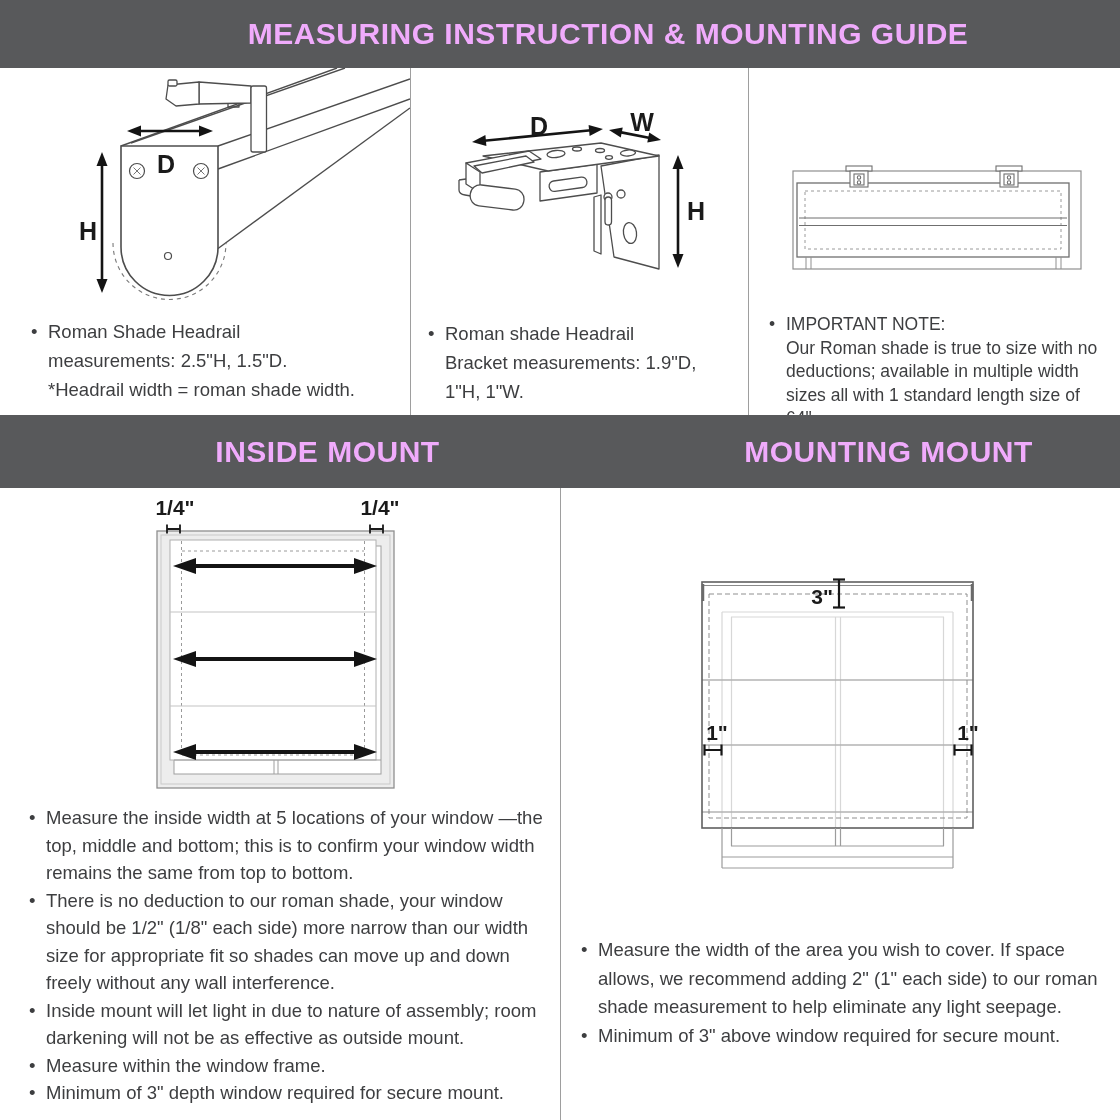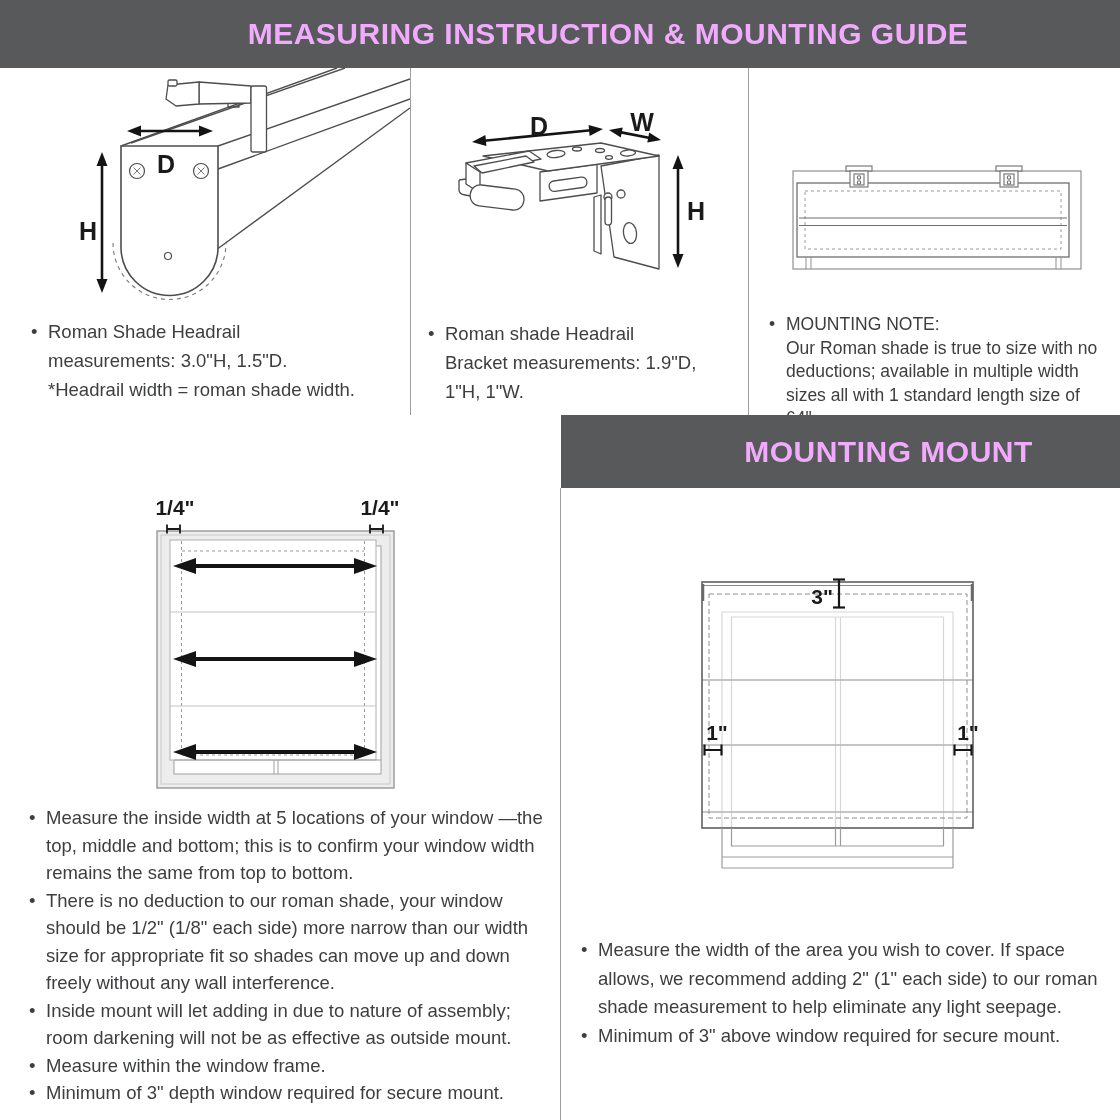"Roman Shade Headrail measurements:" span { text: 3.0 -> 2.5 }
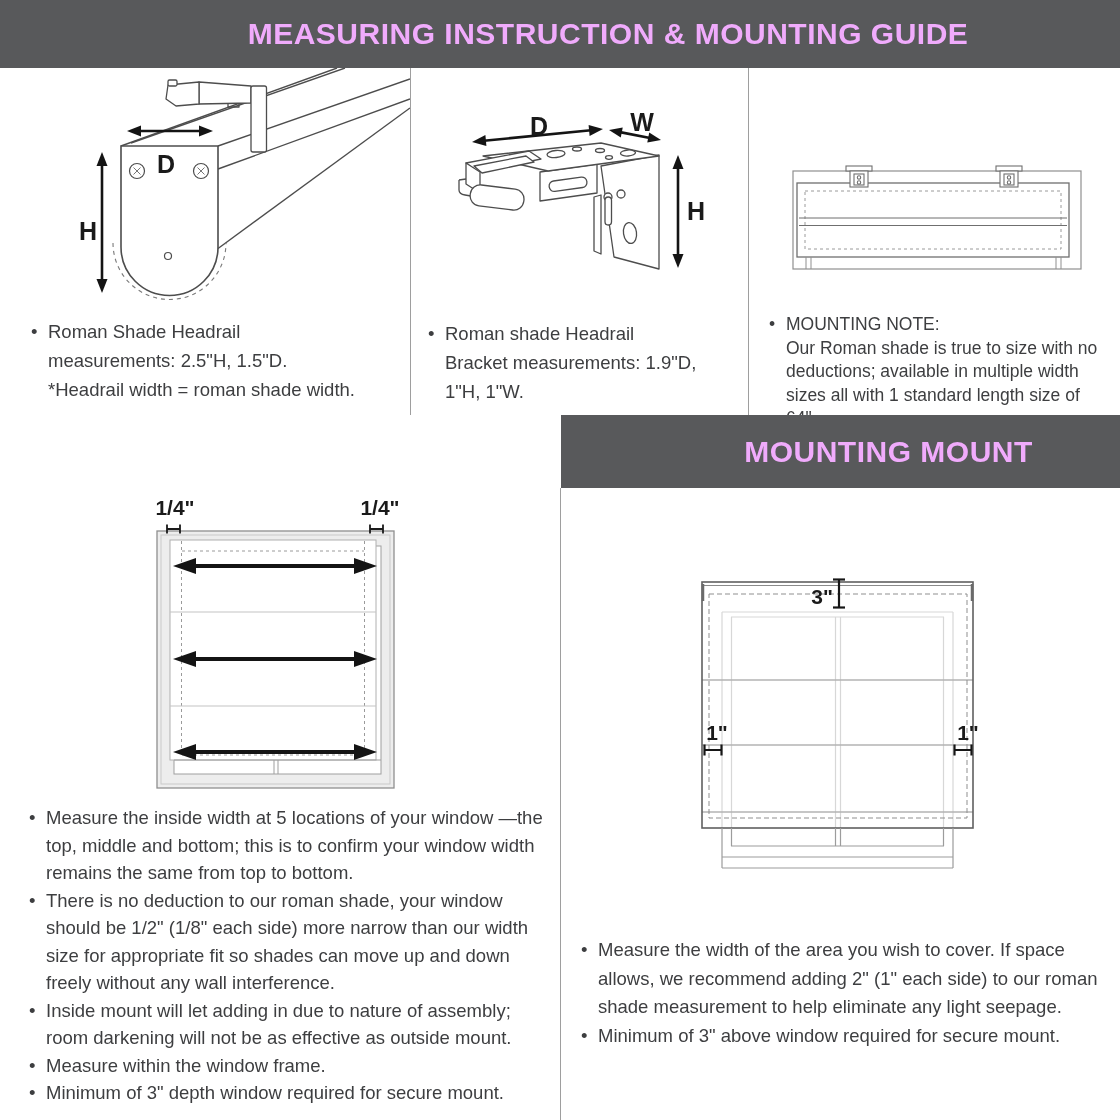"MOUNTING NOTE:" span { text: MOUNTING -> IMPORTANT }
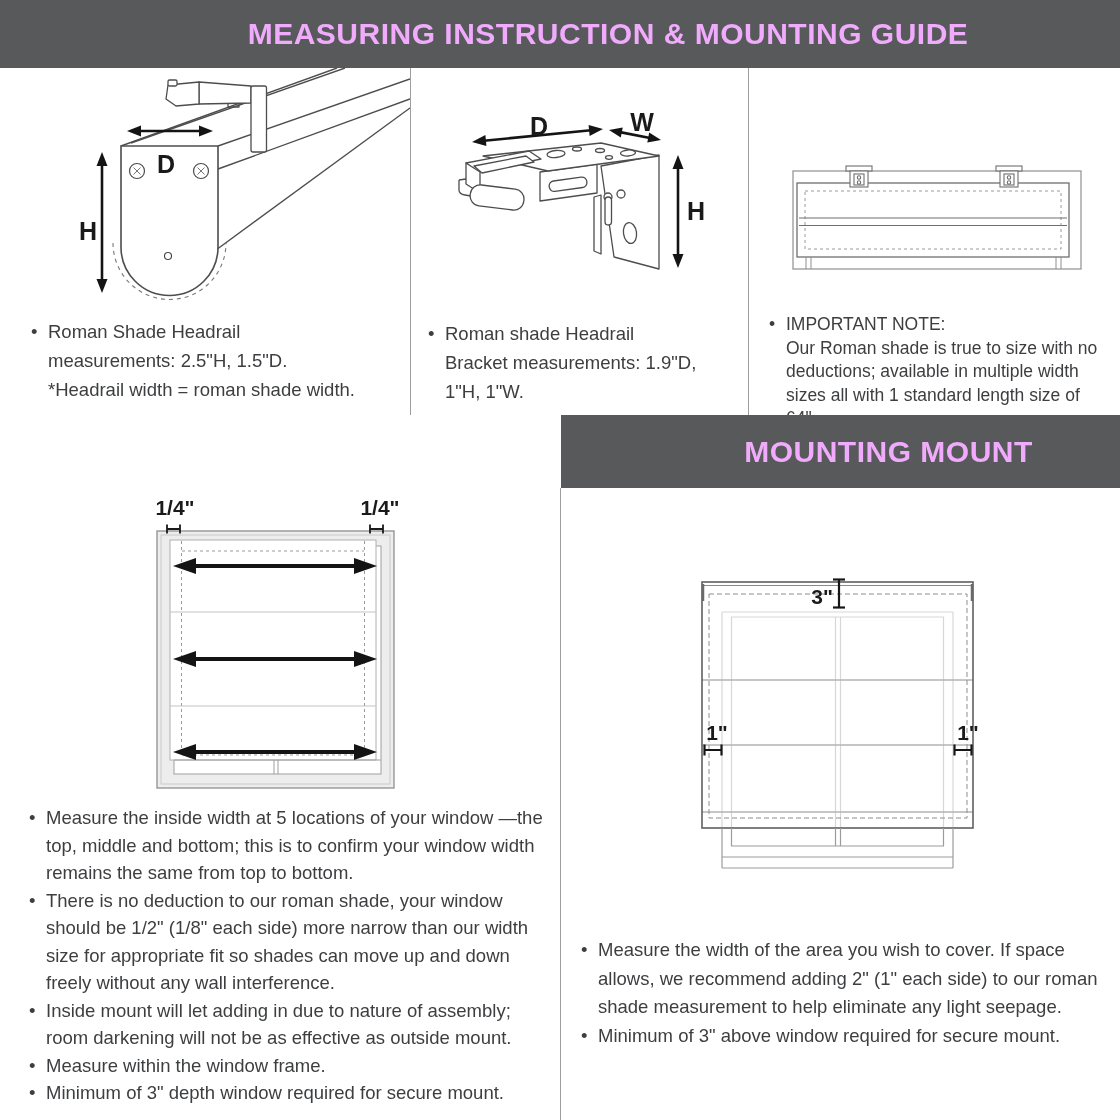"INSIDE MOUNT" div.banner { html: none -> <div>INSIDE MOUNT</div> }
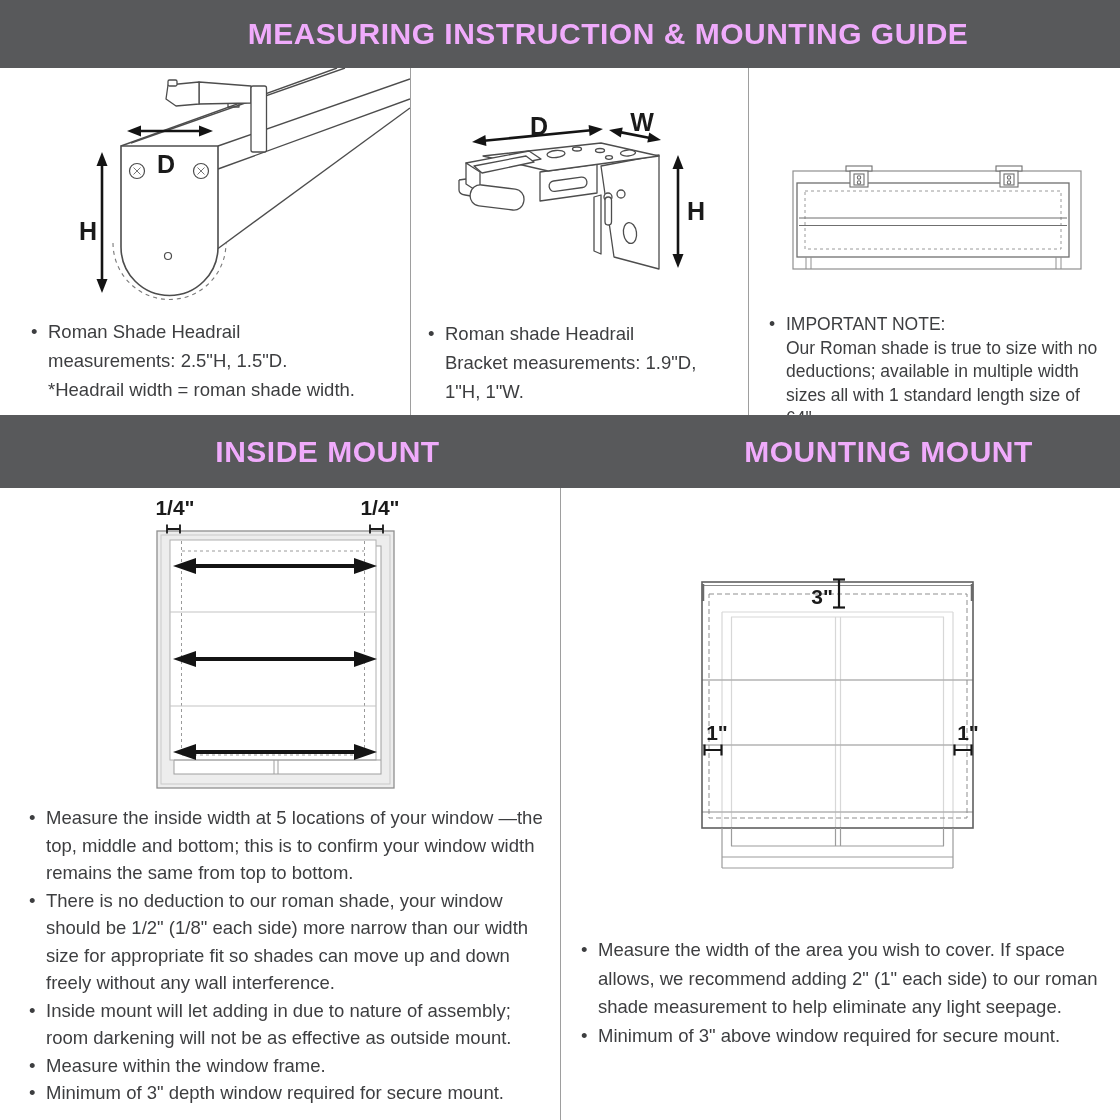"Inside mount will let adding" span { text: adding -> light }
